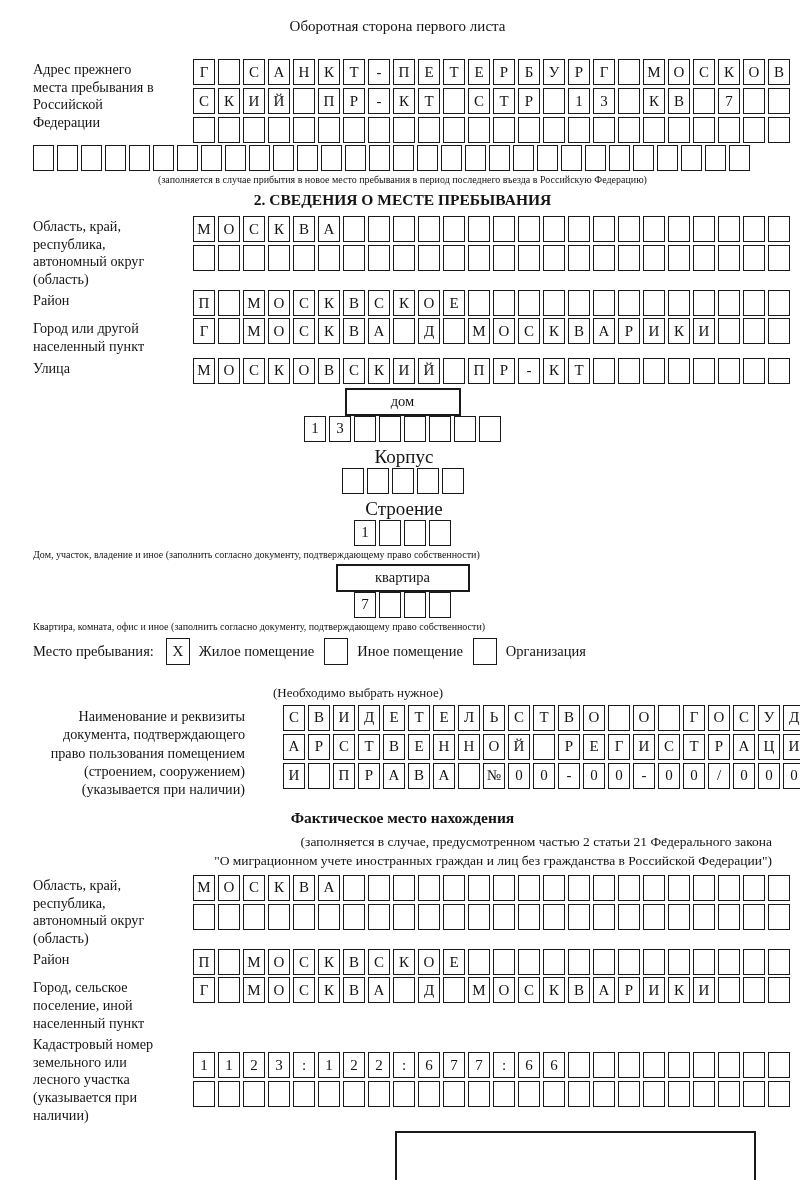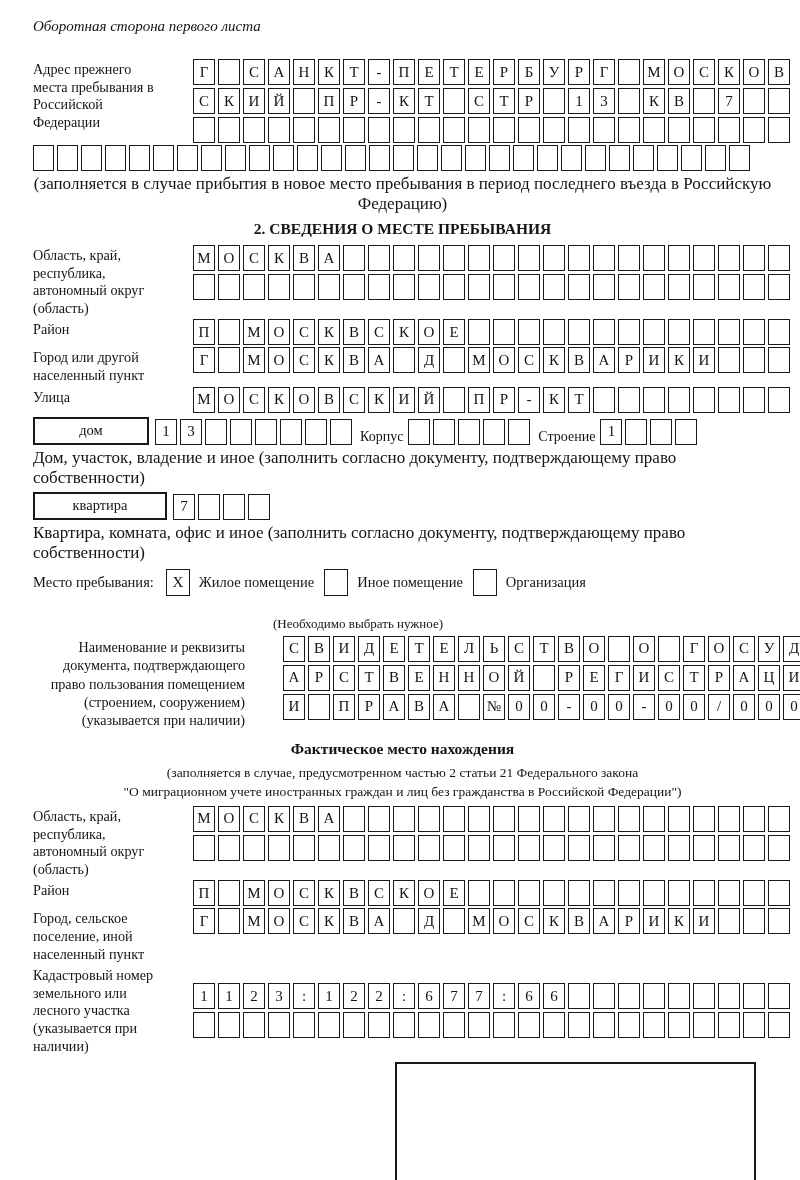"Оборотная сторона первого листа" .hdr { font-style: italic -> none; text-align: left -> center }
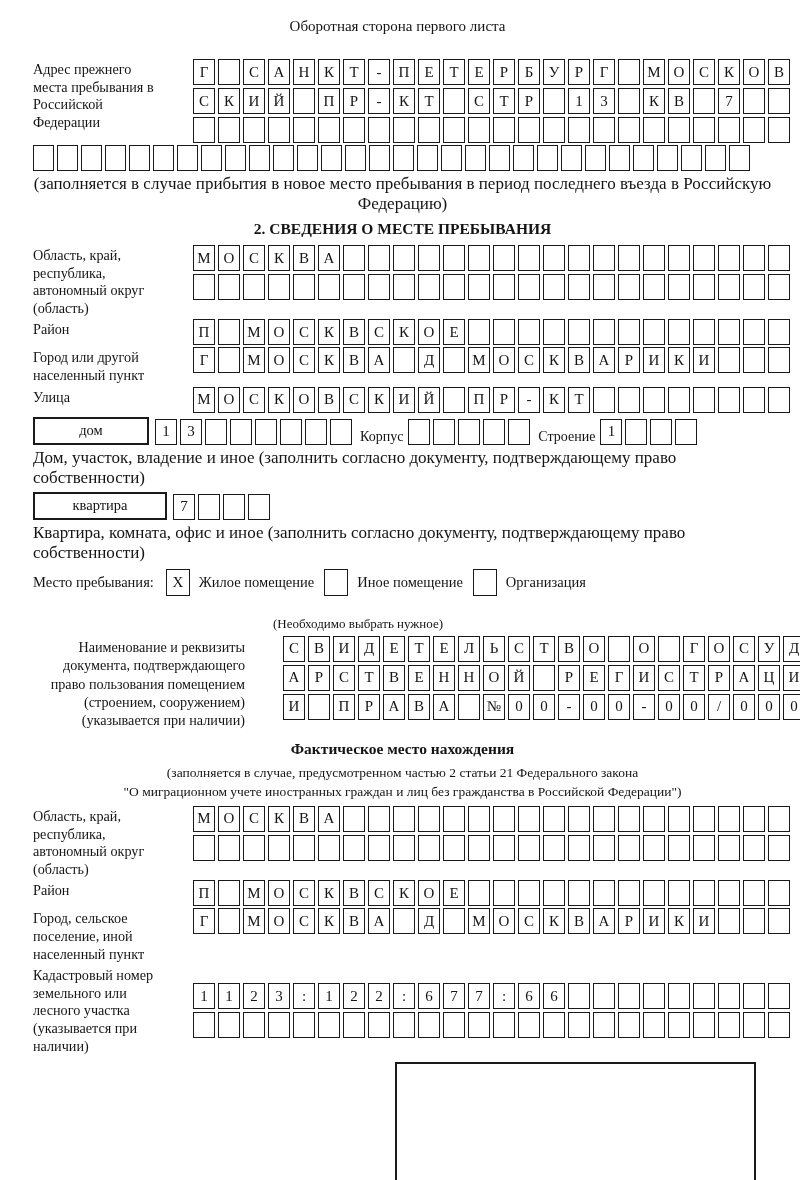"(заполняется в случае прибытия в" .note { font-size: 17px -> 10px }
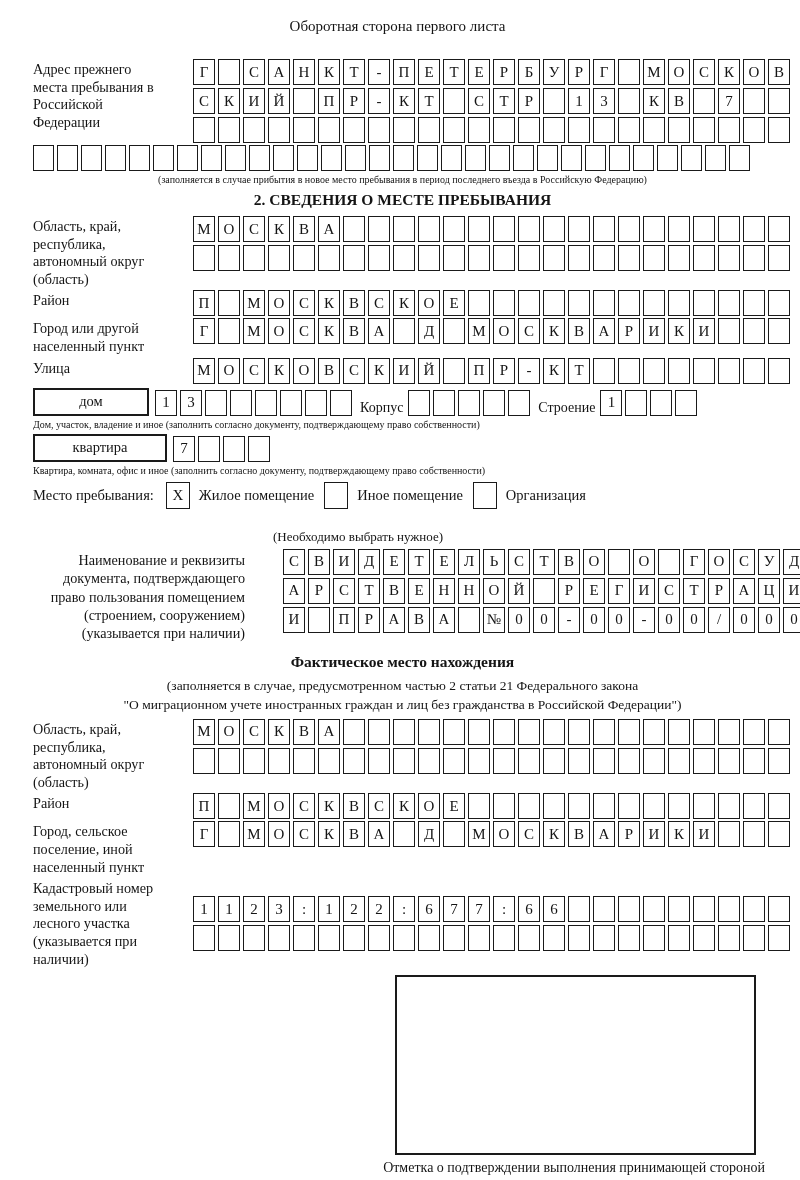"дом" .dom-row { align-items: flex-end -> center; flex-direction: none -> column }
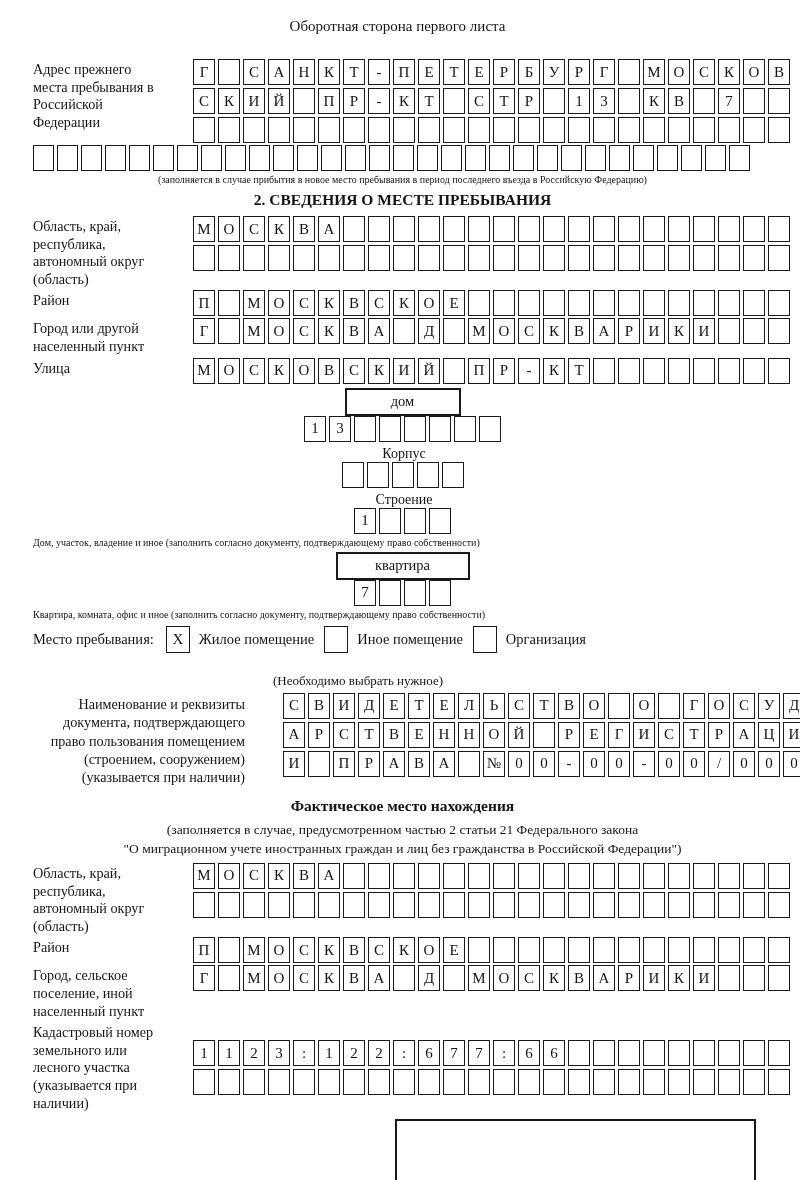"Корпус" .inline-lbl { font-size: 14px -> 19px }
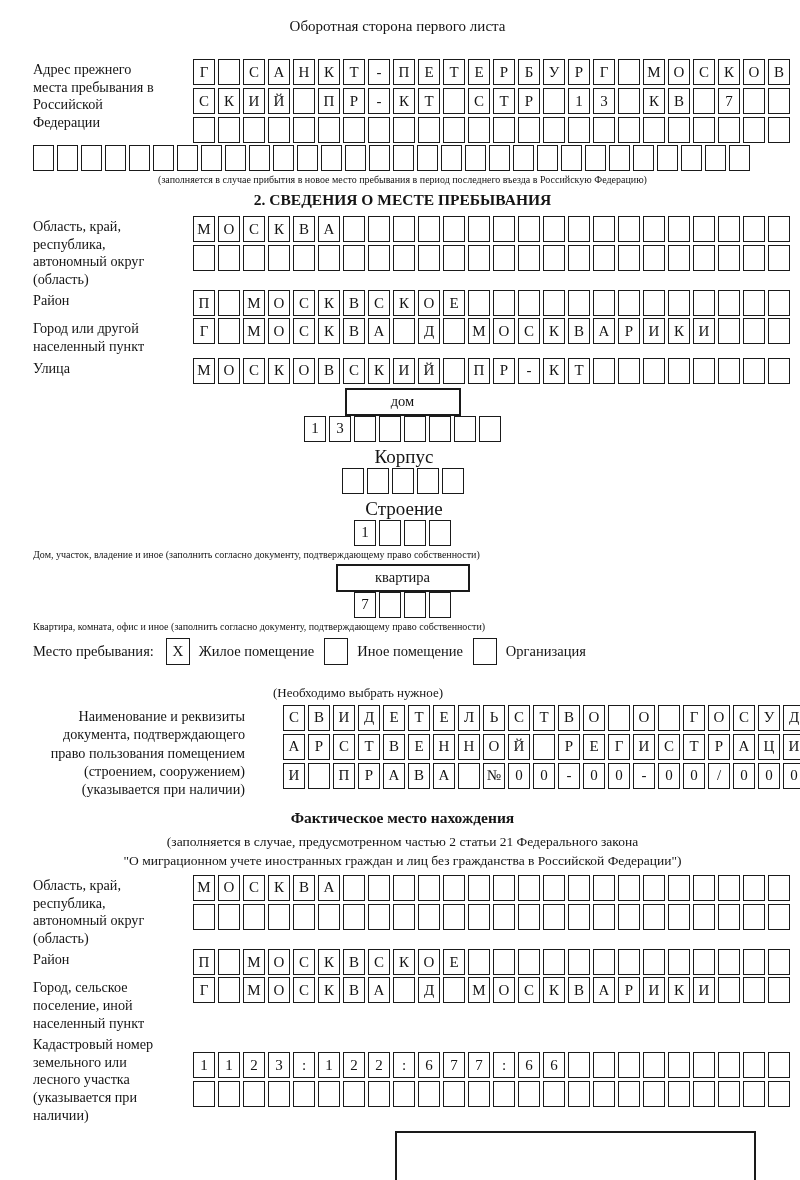"(заполняется в случае, предусмотренном" .fact-note { text-align: center -> right }
